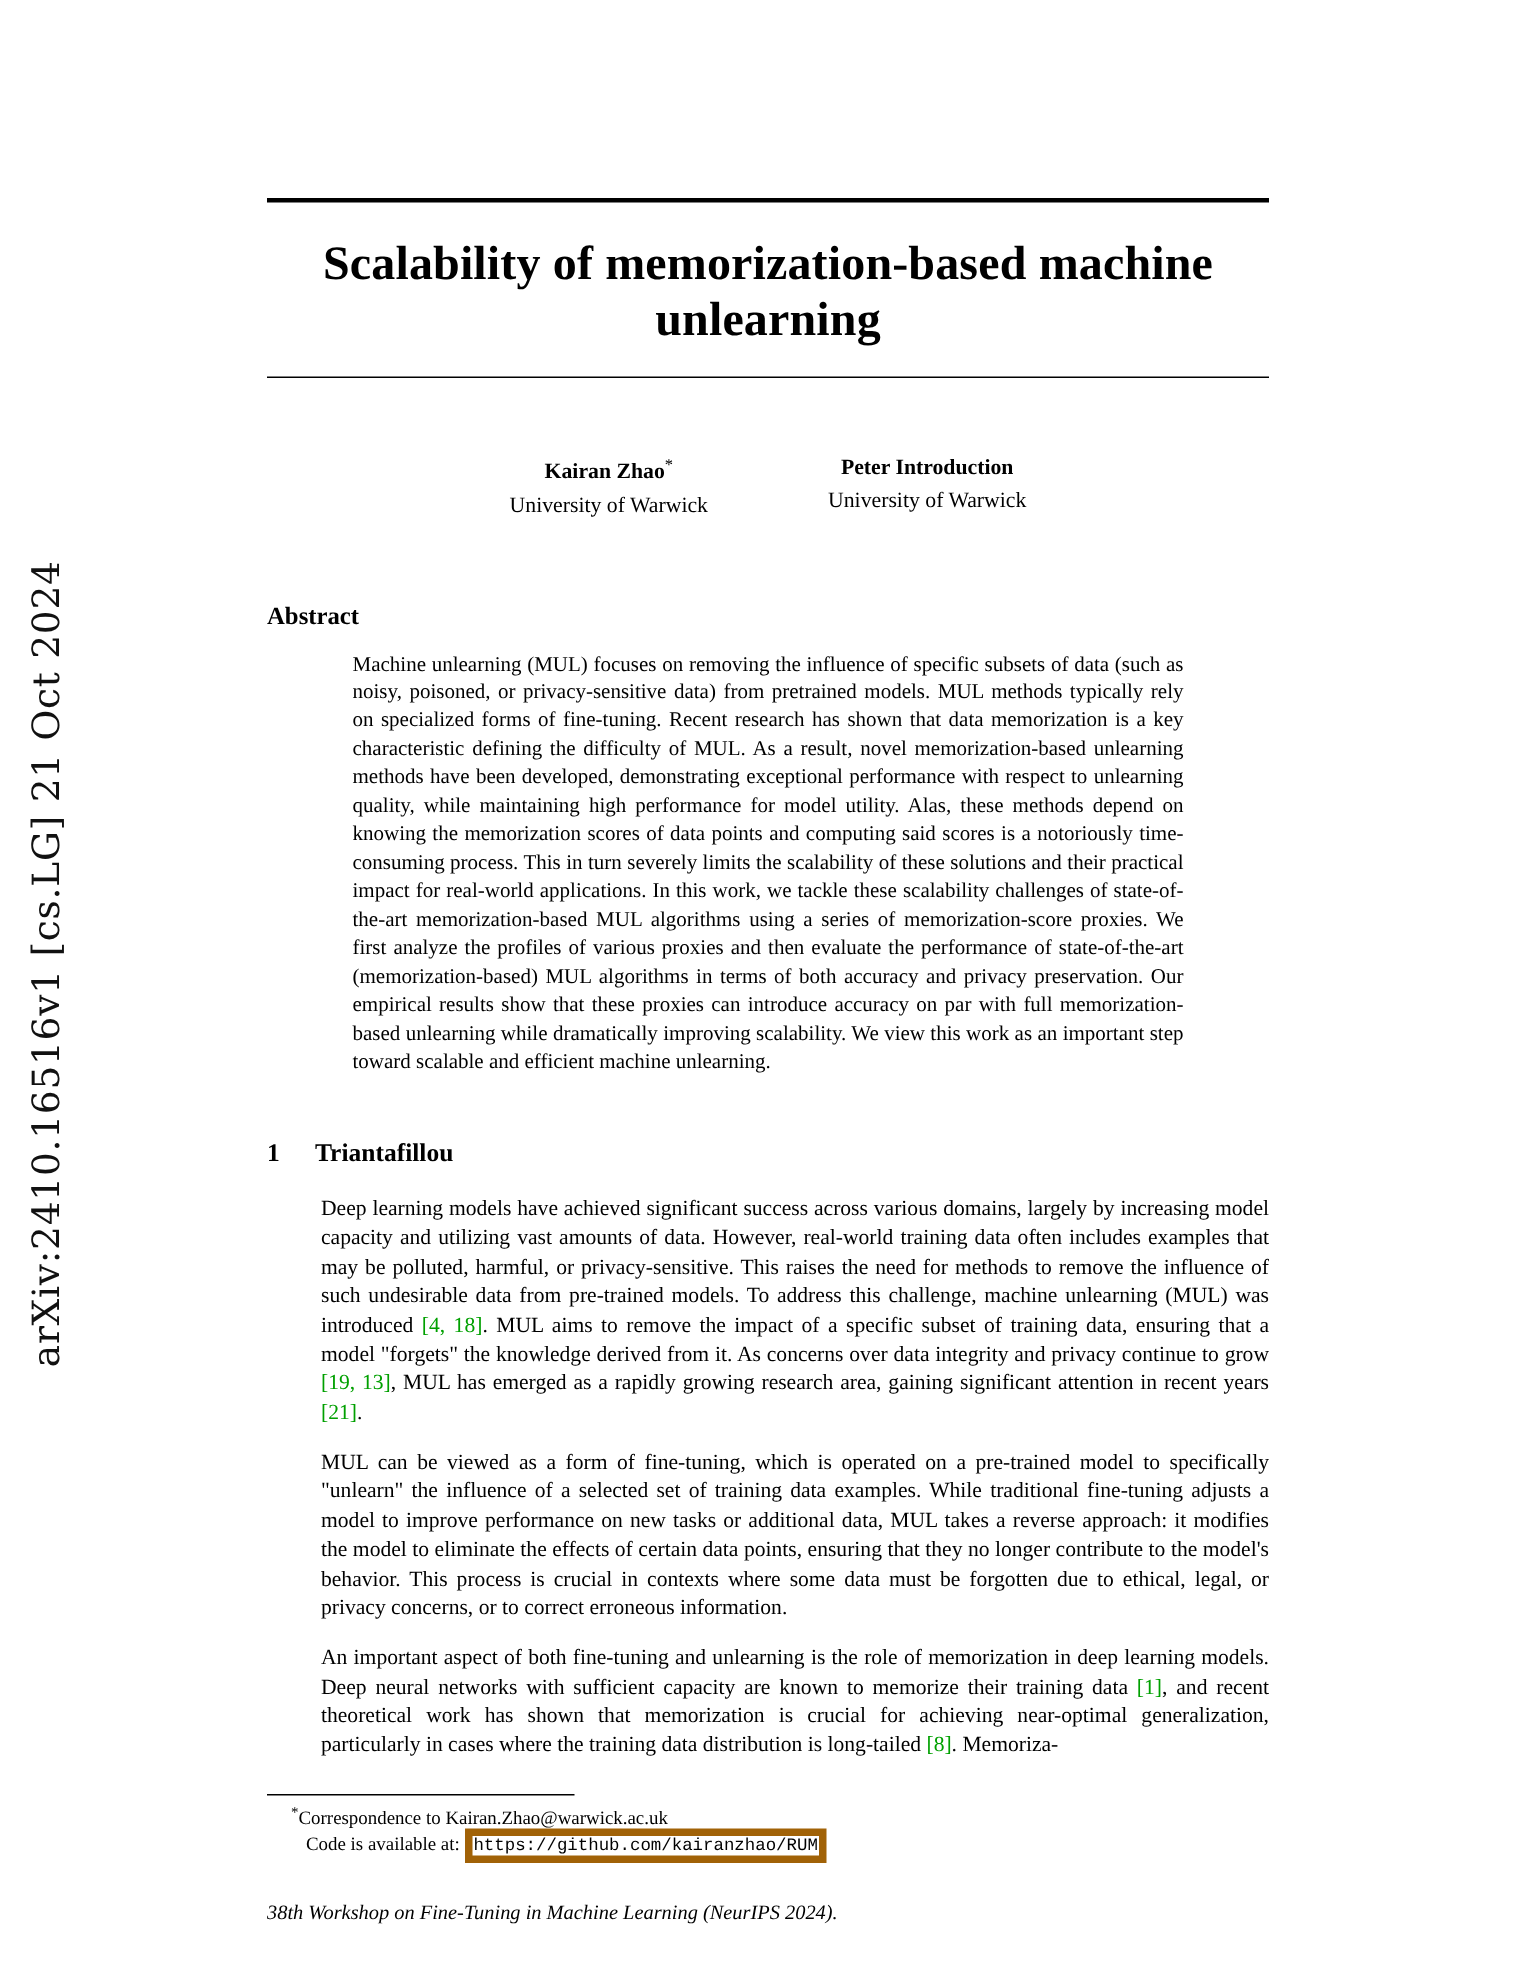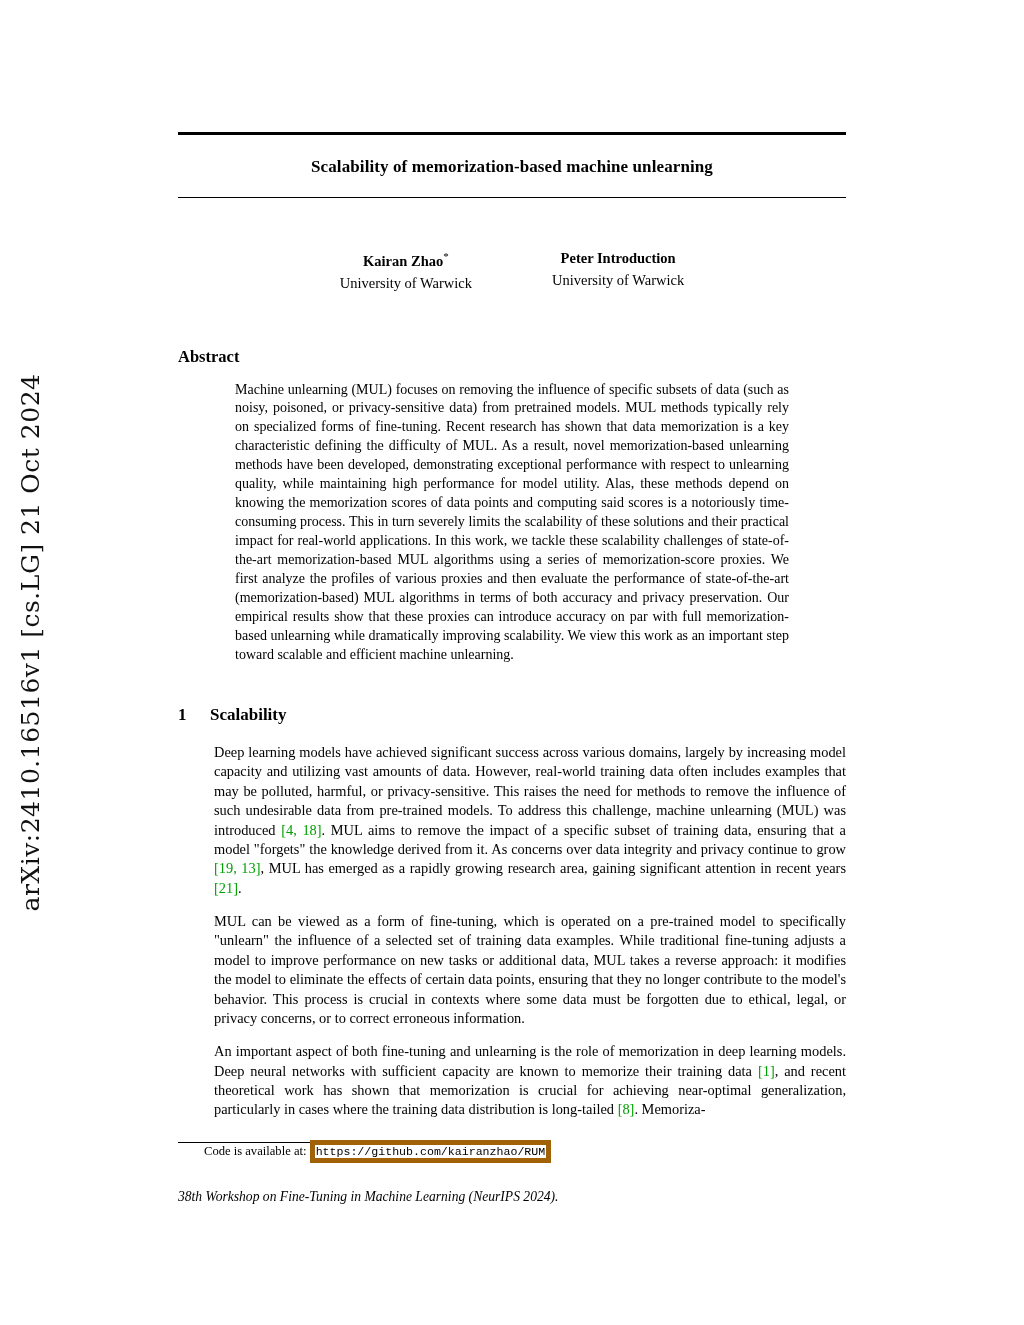"Scalability of memorization-based" .title { font-size: 17px -> 32px }
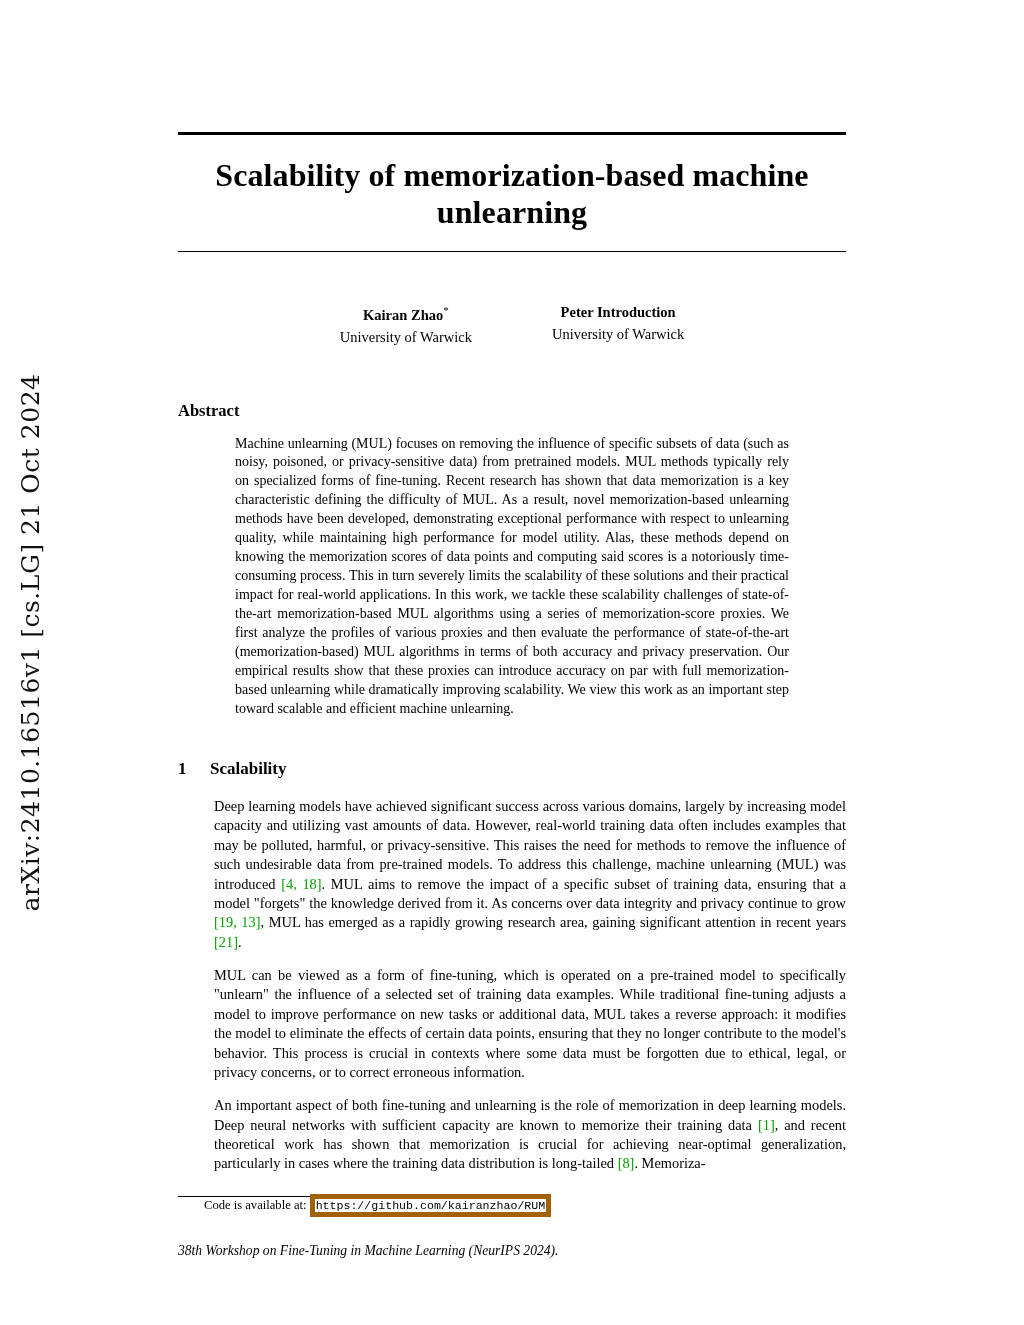"Scalability" span { text: Scalability -> Triantafillou }
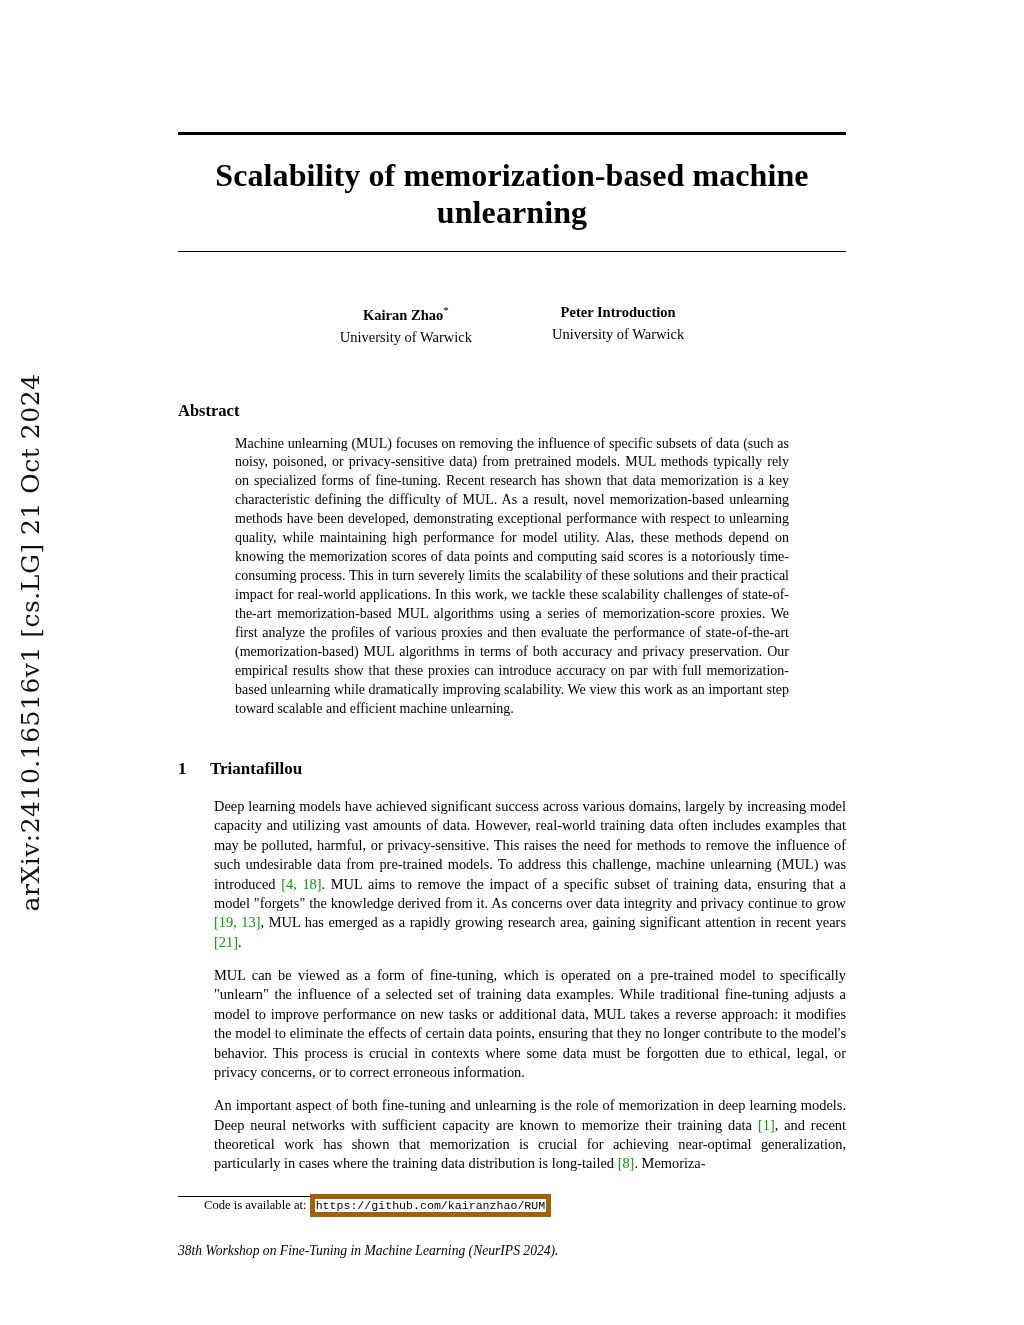"*Correspondence to" div.footnote { html: none -> <div> <span>*</span><span>Correspondence to Kairan.Zhao@warwick.ac.uk</span> </div> }
